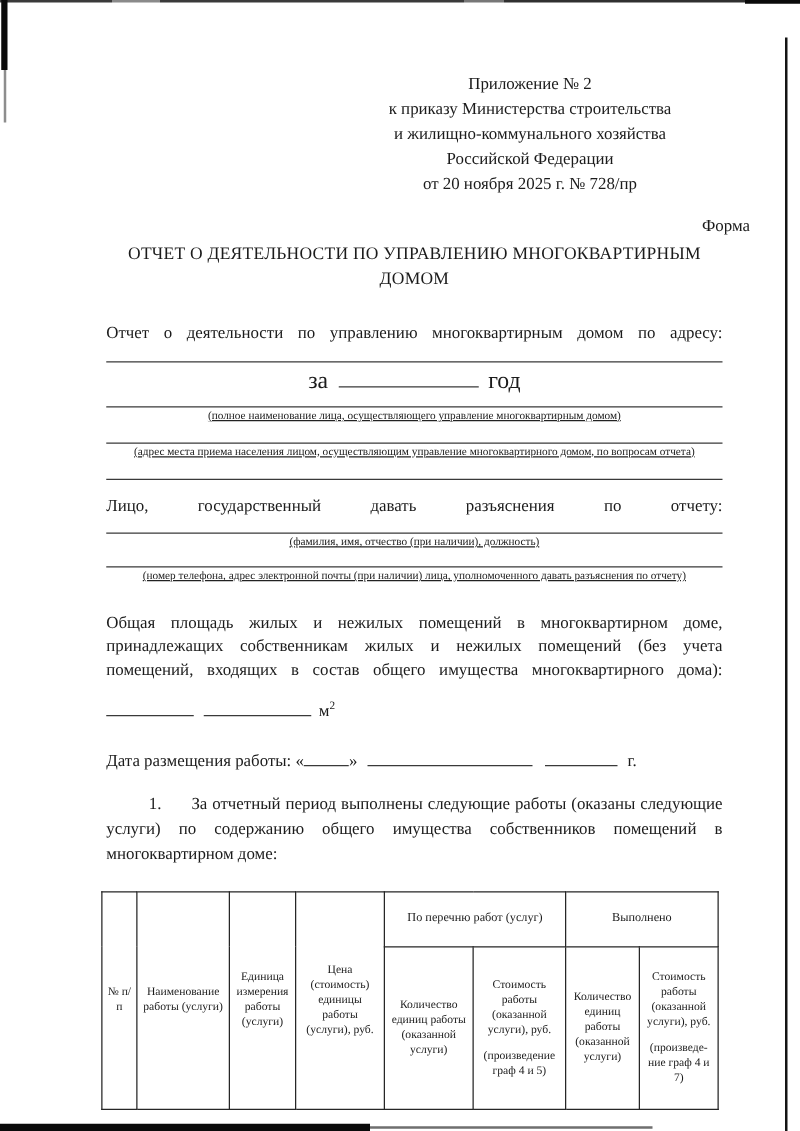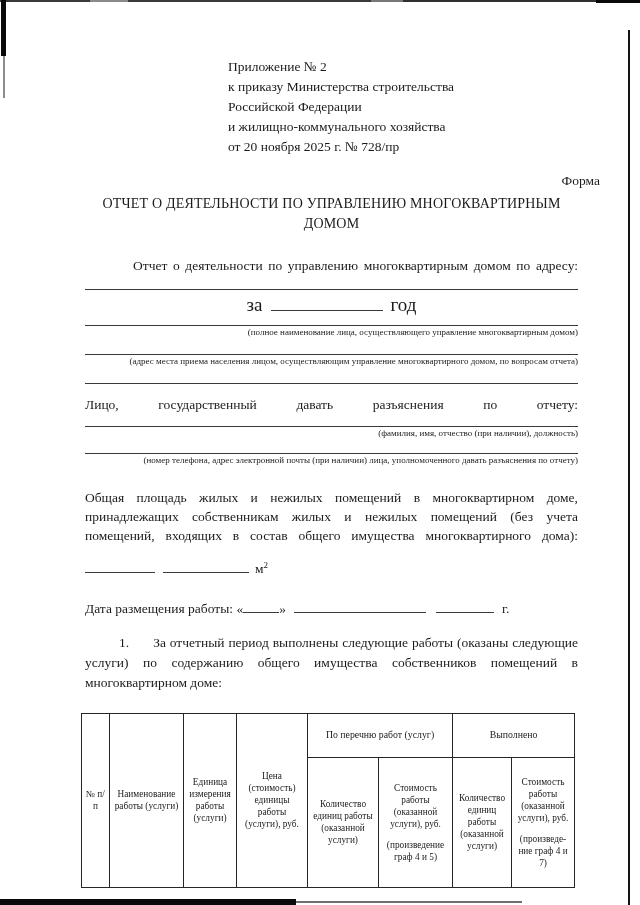"Приложение № 2" .appendix { text-align: left -> center }
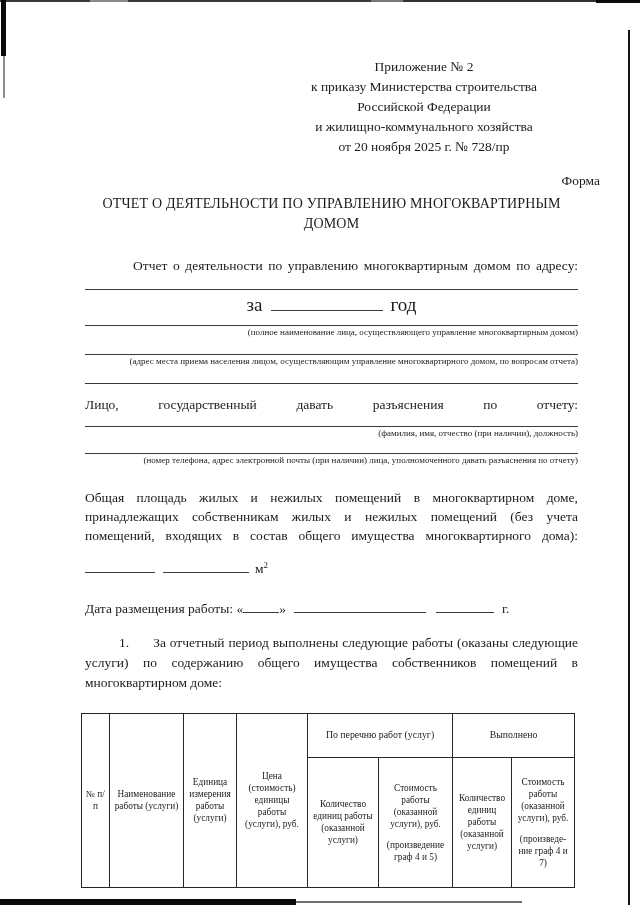"Российской Федерации" div { order: before "и жилищно-коммунального хозяйства" -> after "и жилищно-коммунального хозяйства" }
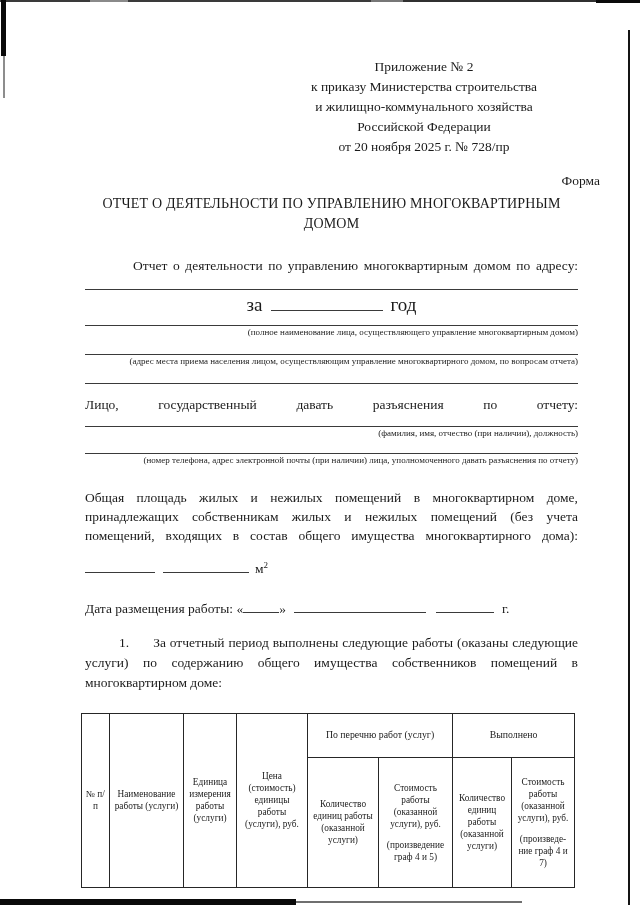"Отчет о деятельности по управлению многоквартирным домом по" .intro { margin-left: 48px -> none }
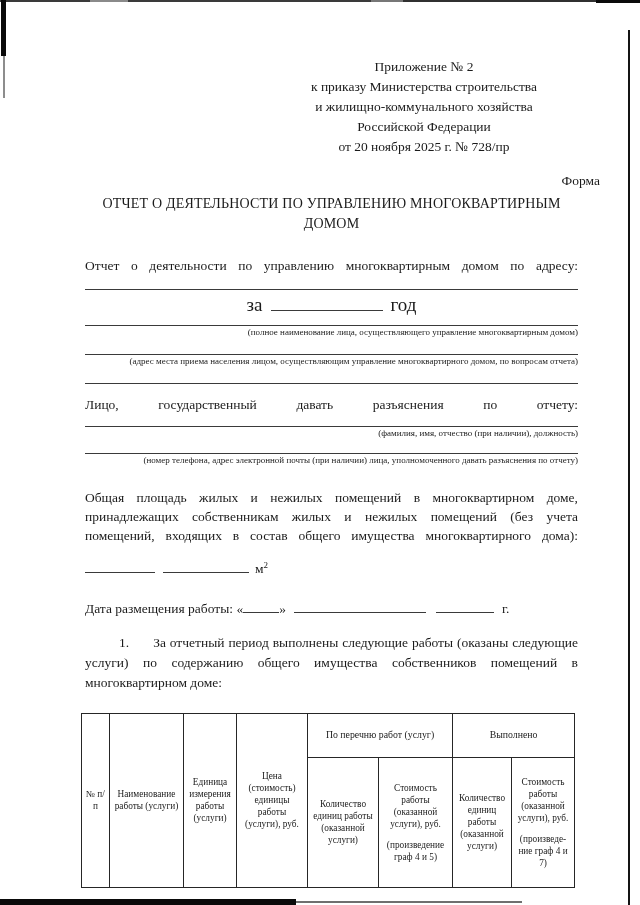"(полное наименование лица," .caption { text-align: right -> center; text-decoration: none -> underline }
